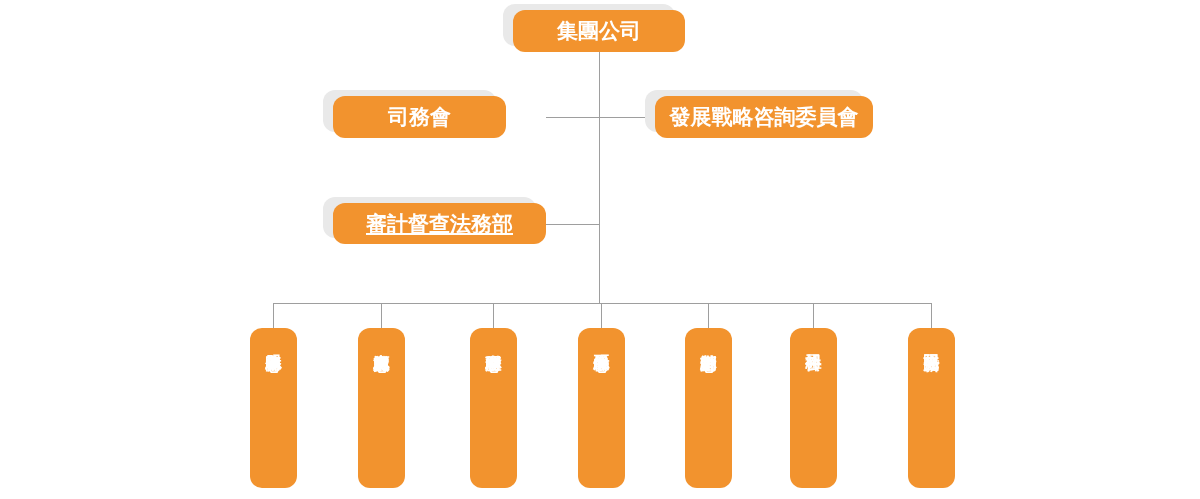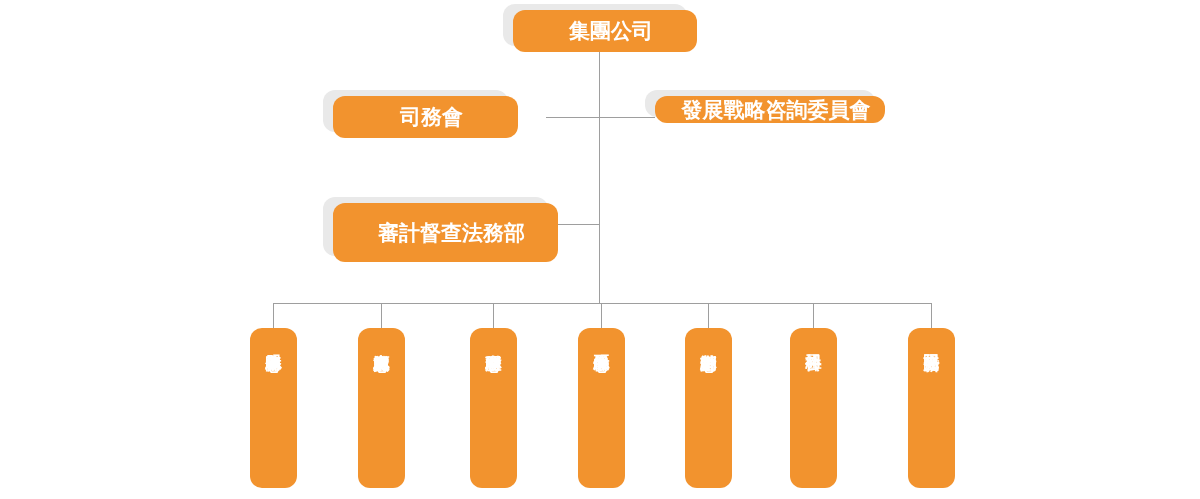"集團公司" .node.shadowed { padding-left: 12px -> none }
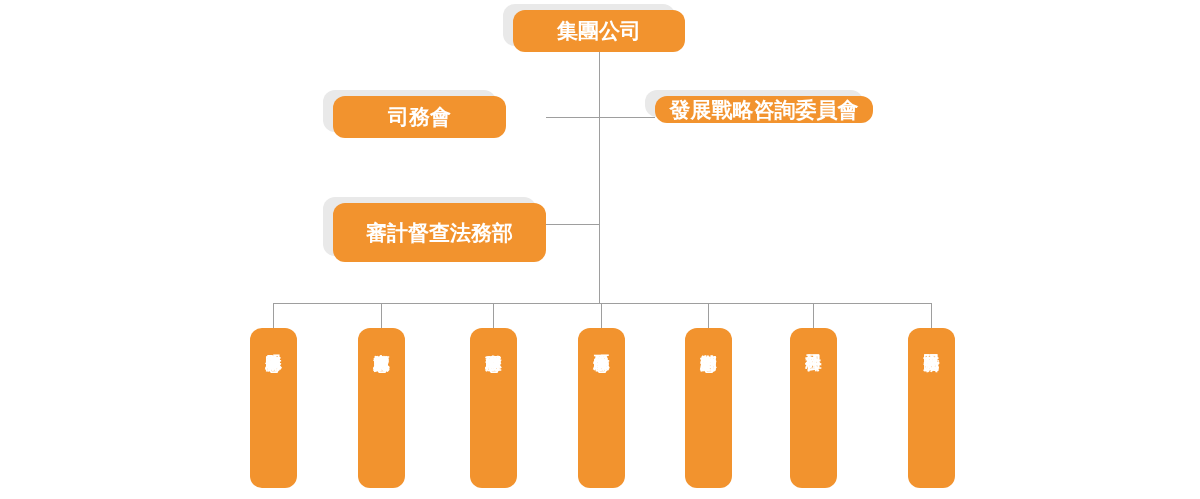"發展戰略咨詢委員會" #node-l2b { height: 27px -> 42px }
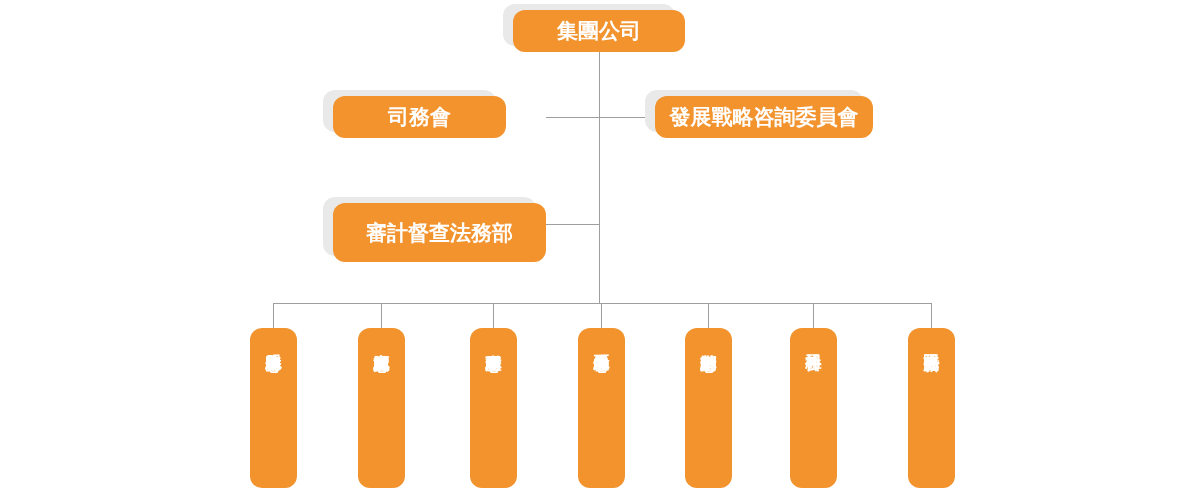"審計督查法務部" #node-l3a { height: 59px -> 41px; text-decoration: none -> underline }
